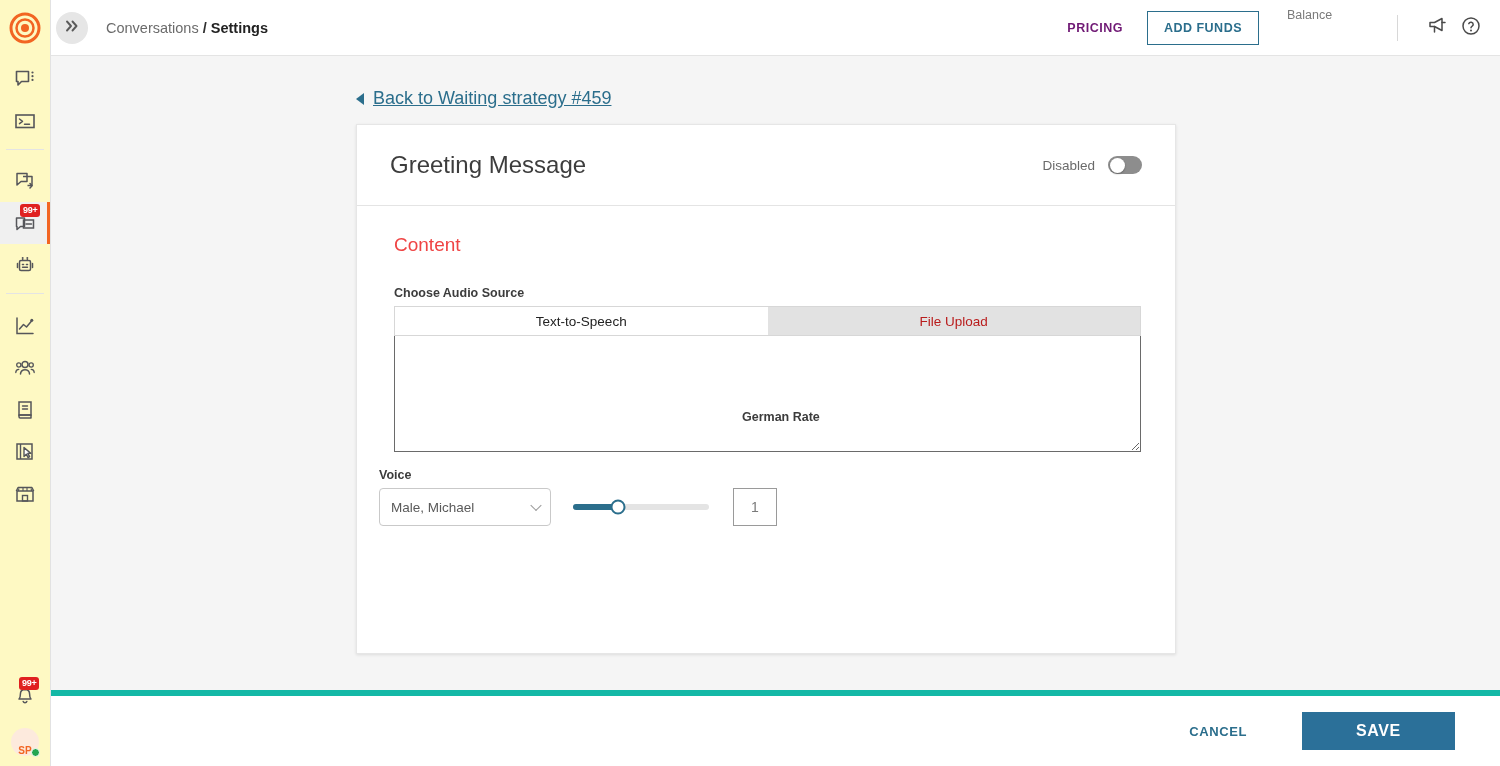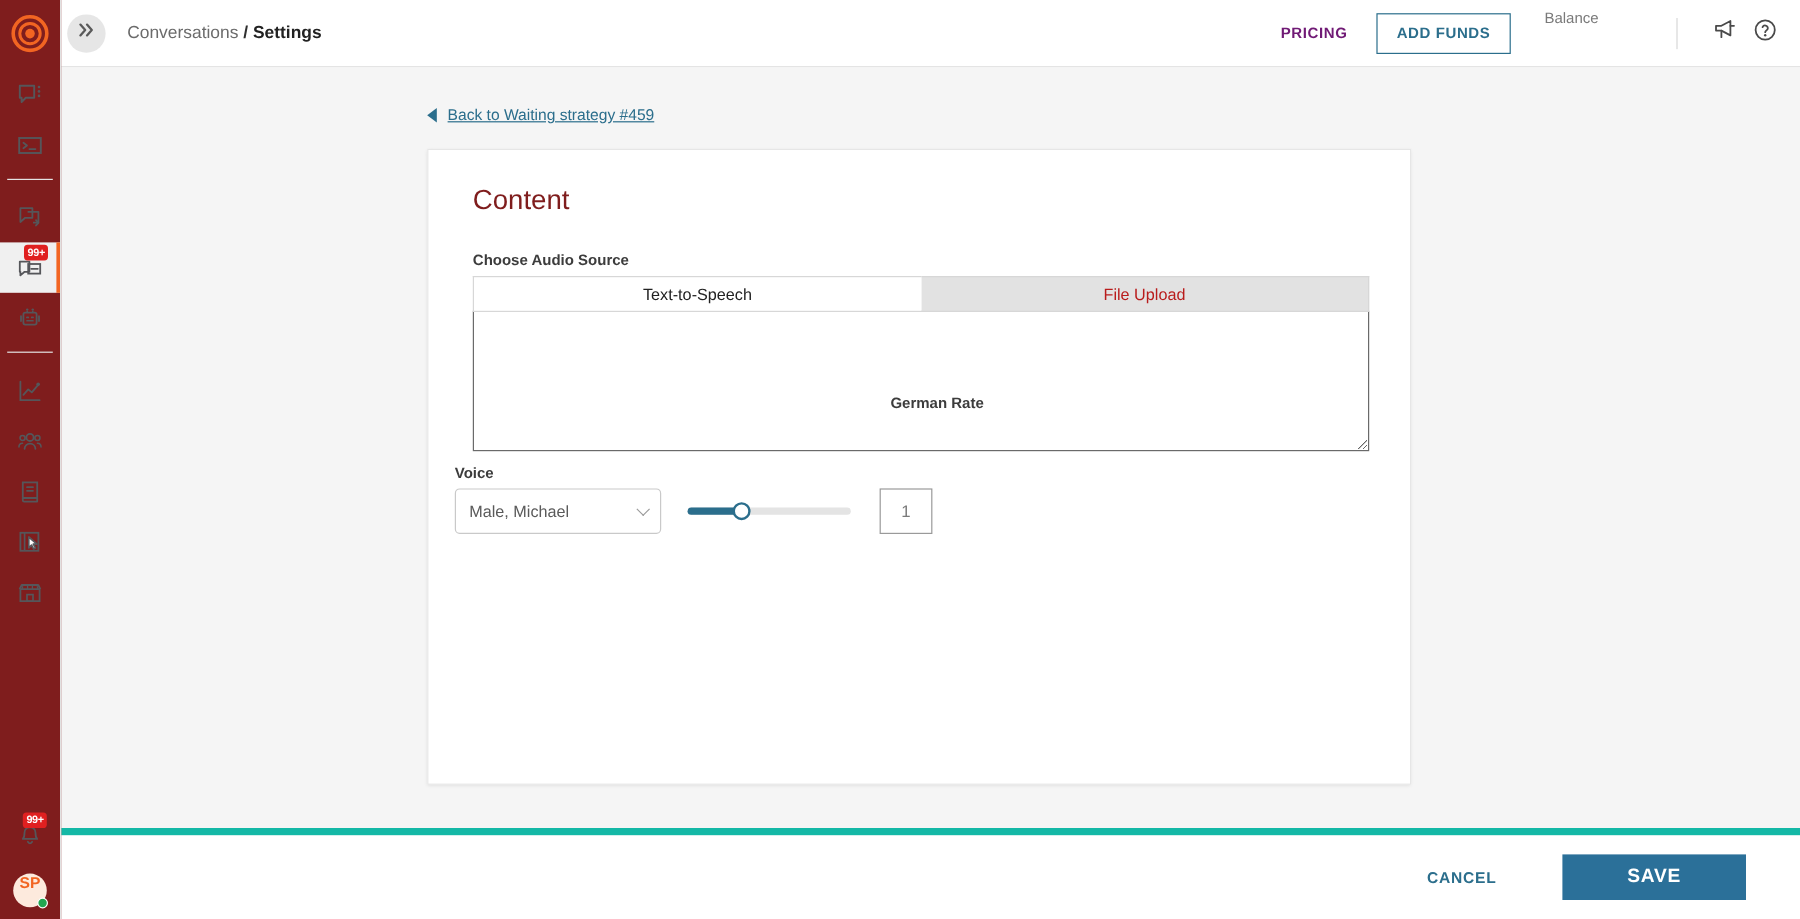"Back to Waiting strategy #459" #back-link-text { font-size: 13px -> 18px }
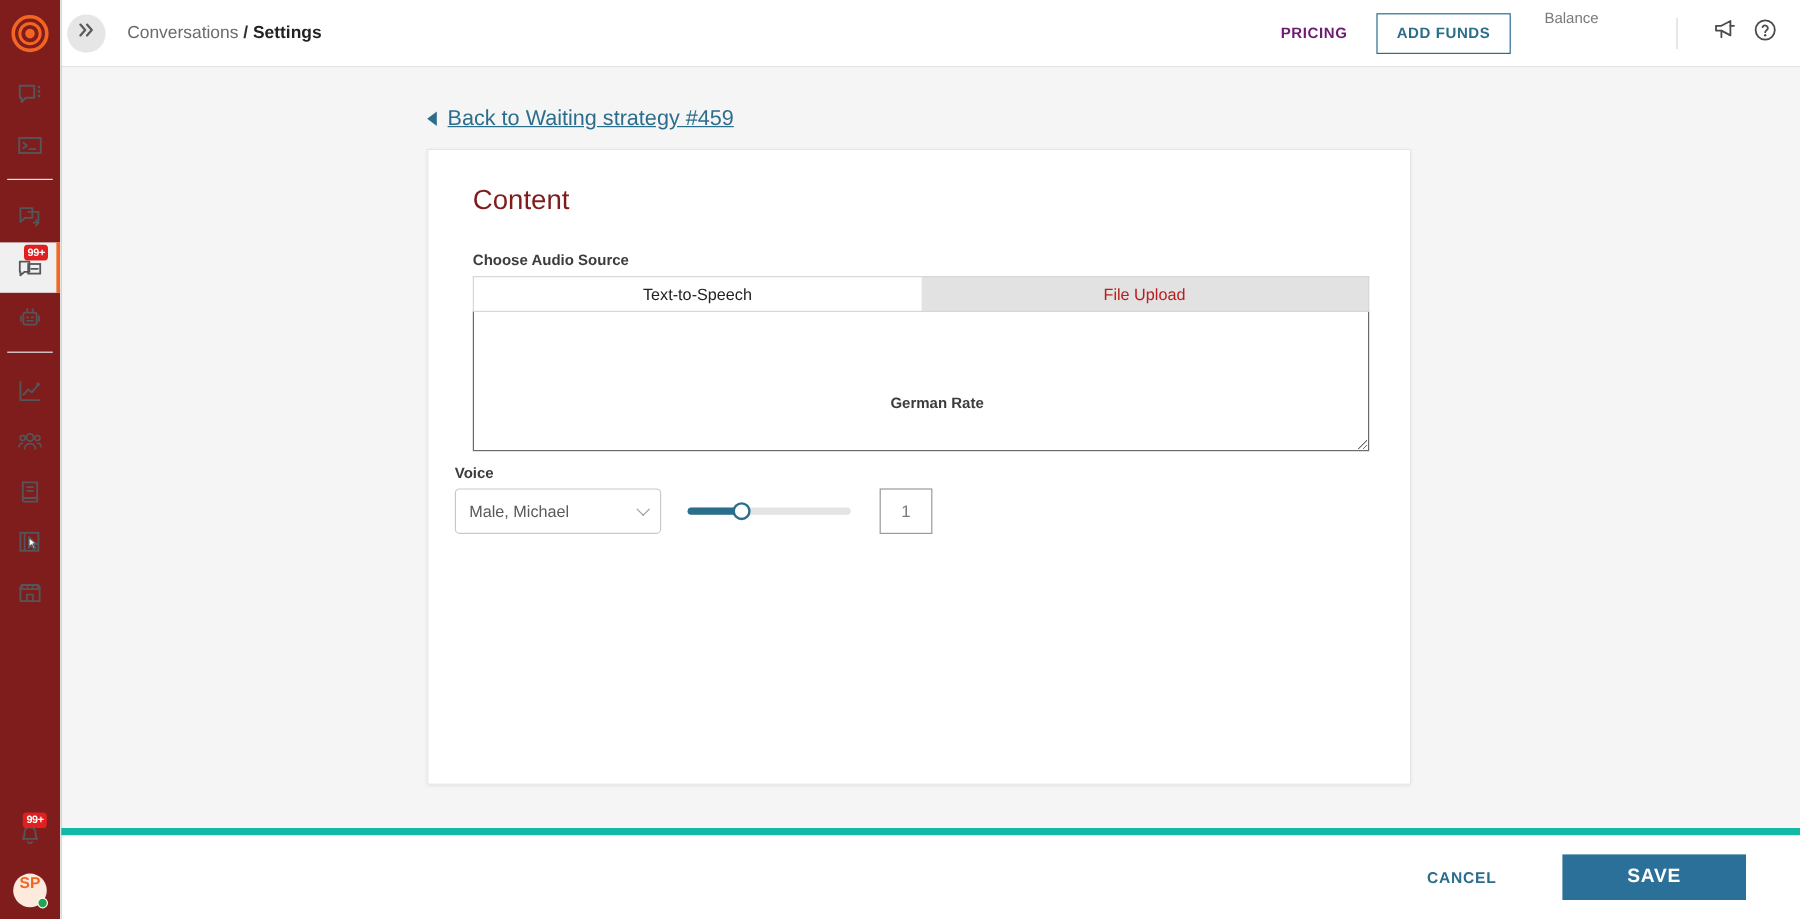"Greeting Message" div { html: none -> <div> <div>Greeting Message</div> <div> <span>Disabled</span> <span> <span></span> </span> </div> </div> }
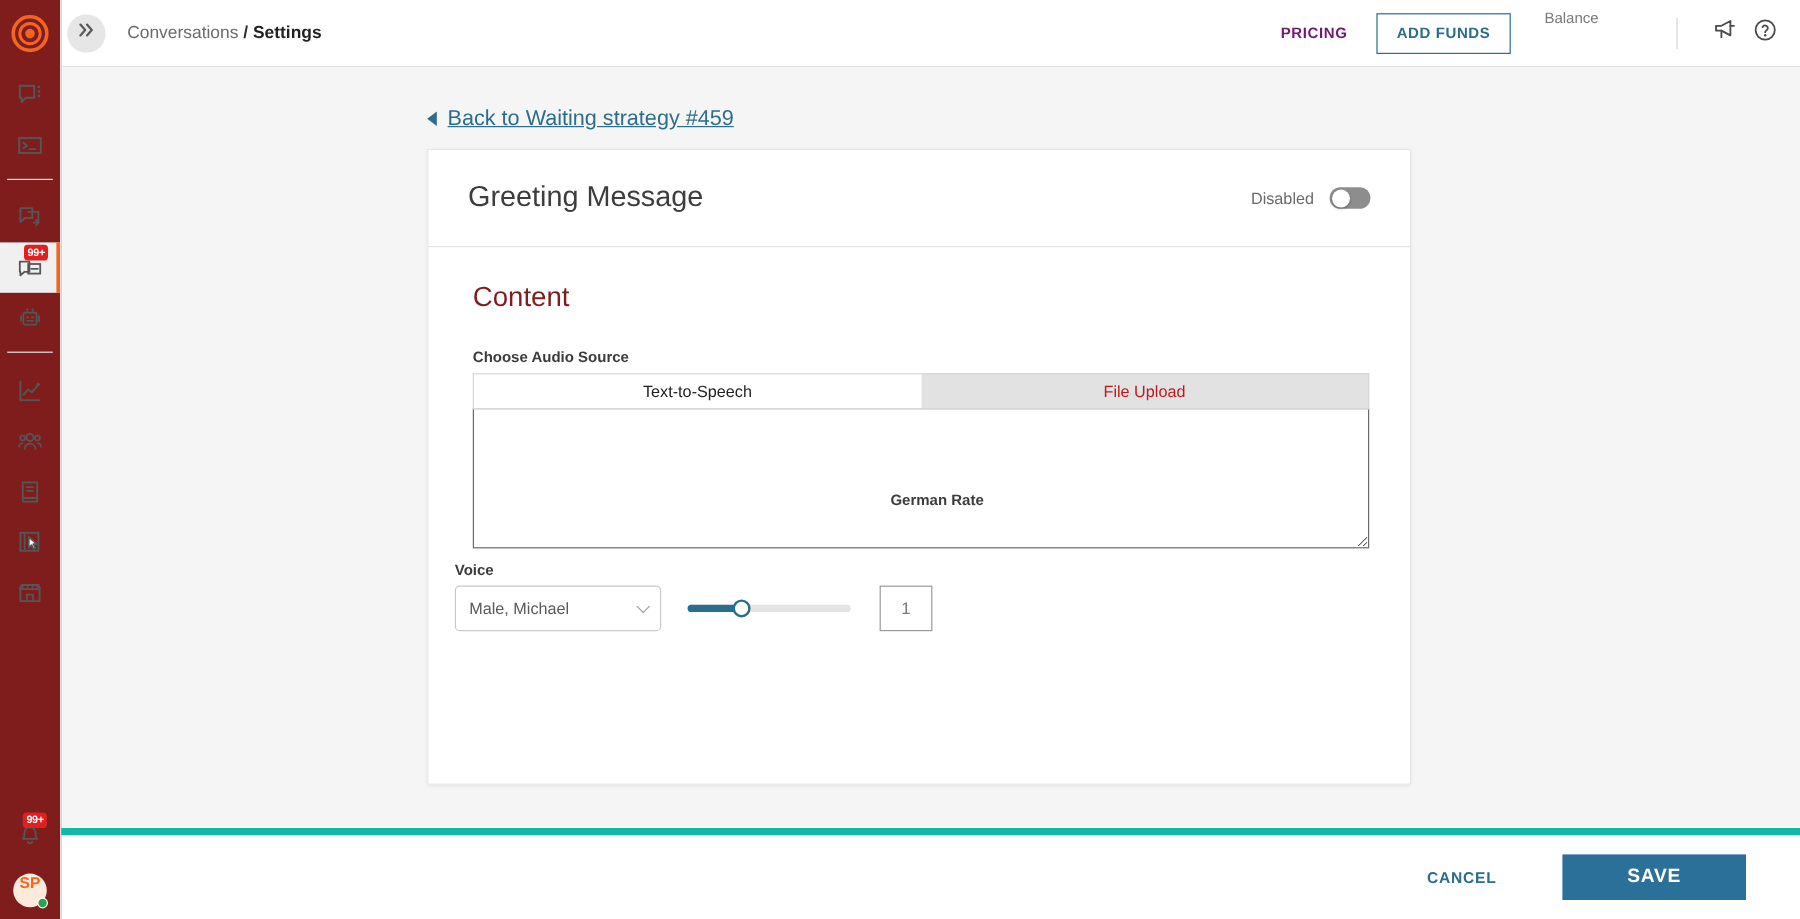"99+" #left-rail { background: #7f1d1d -> #fef9c3 }
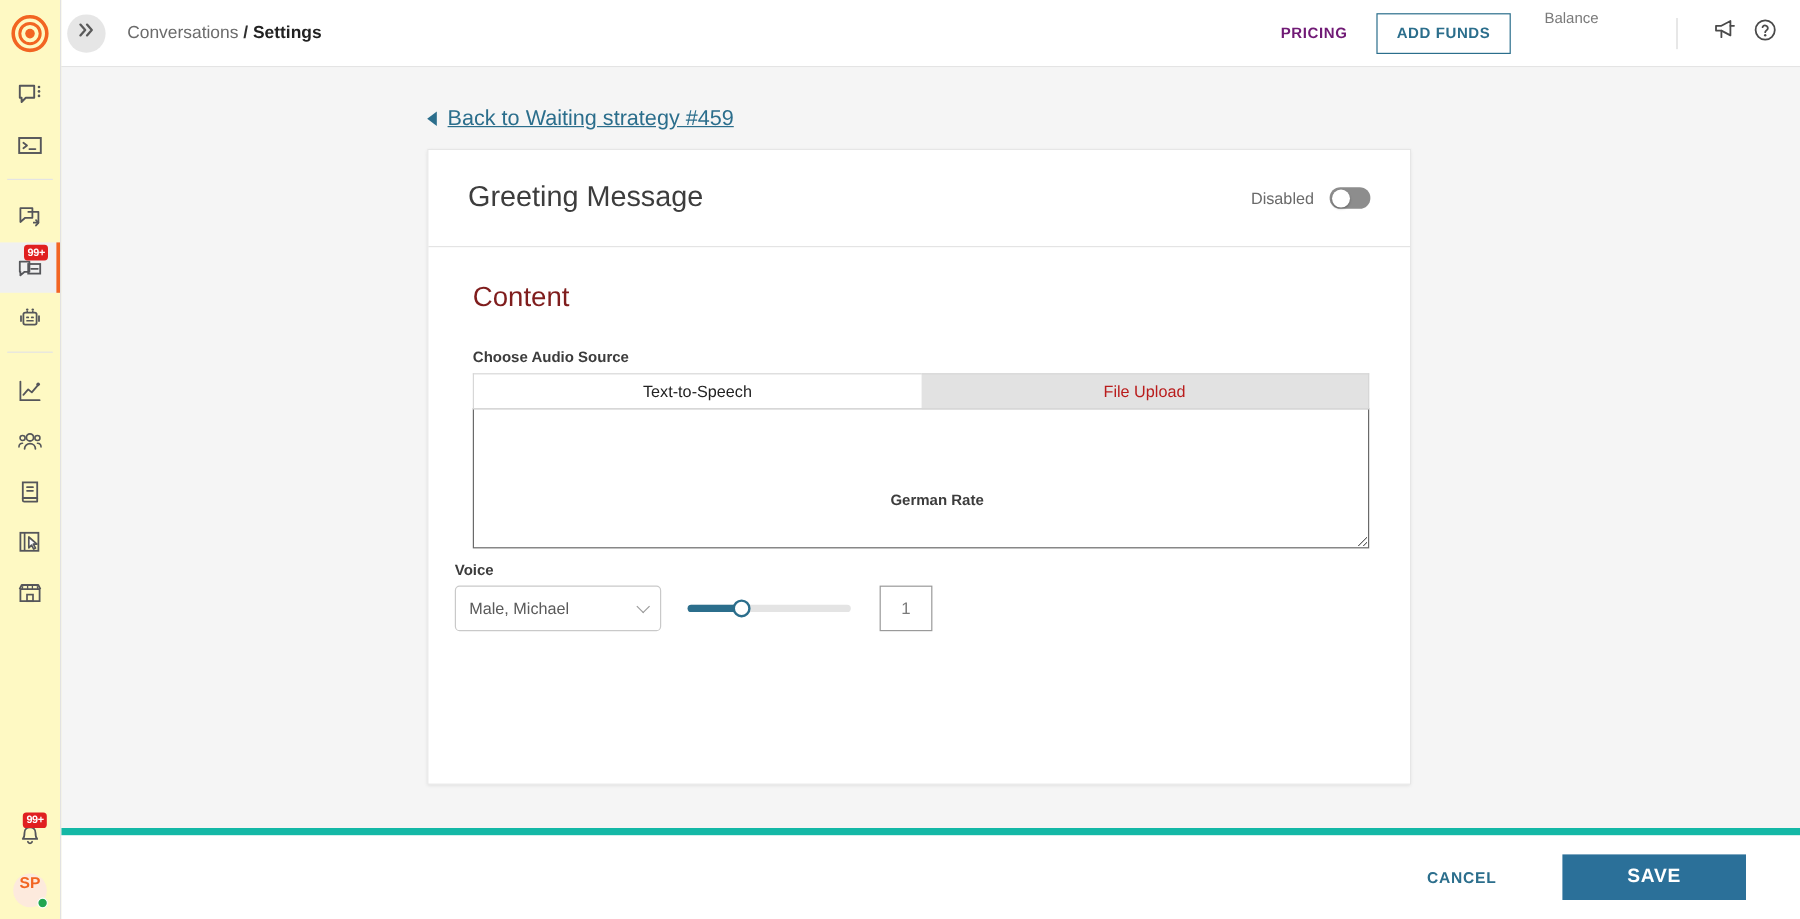"Content" #content-heading { color: #7f1d1d -> #ef4444; font-size: 23px -> 19px }
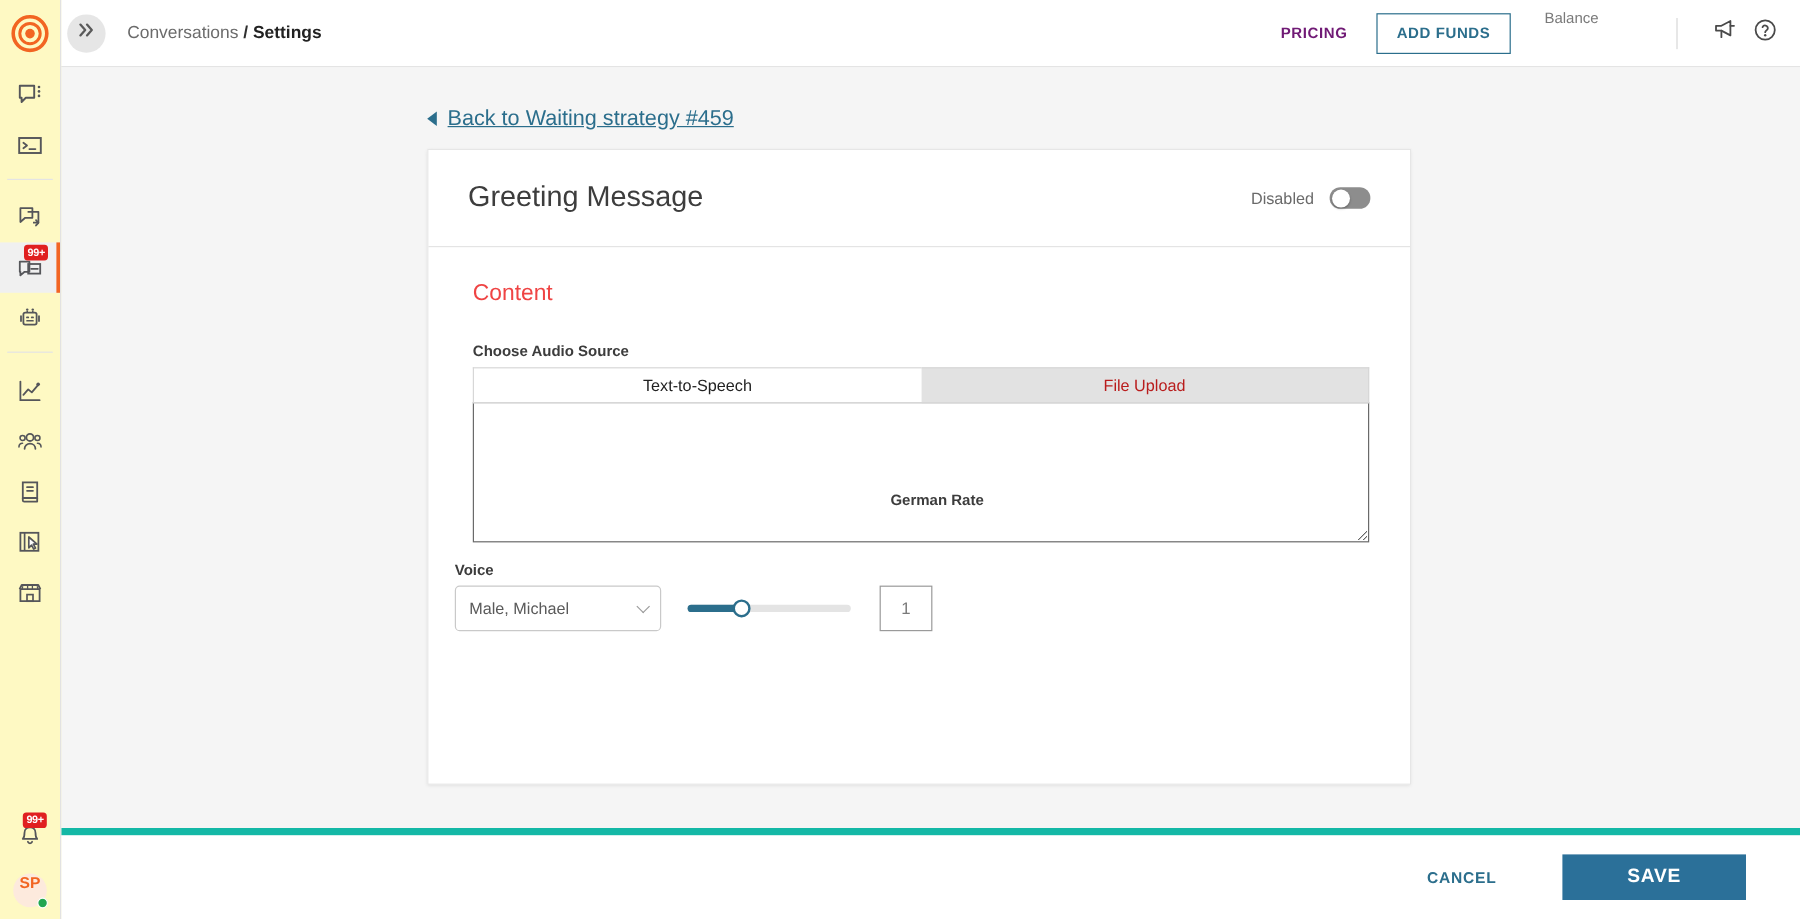"SP" .avatar { align-items: flex-start -> flex-end; font-size: 13px -> 10px }
